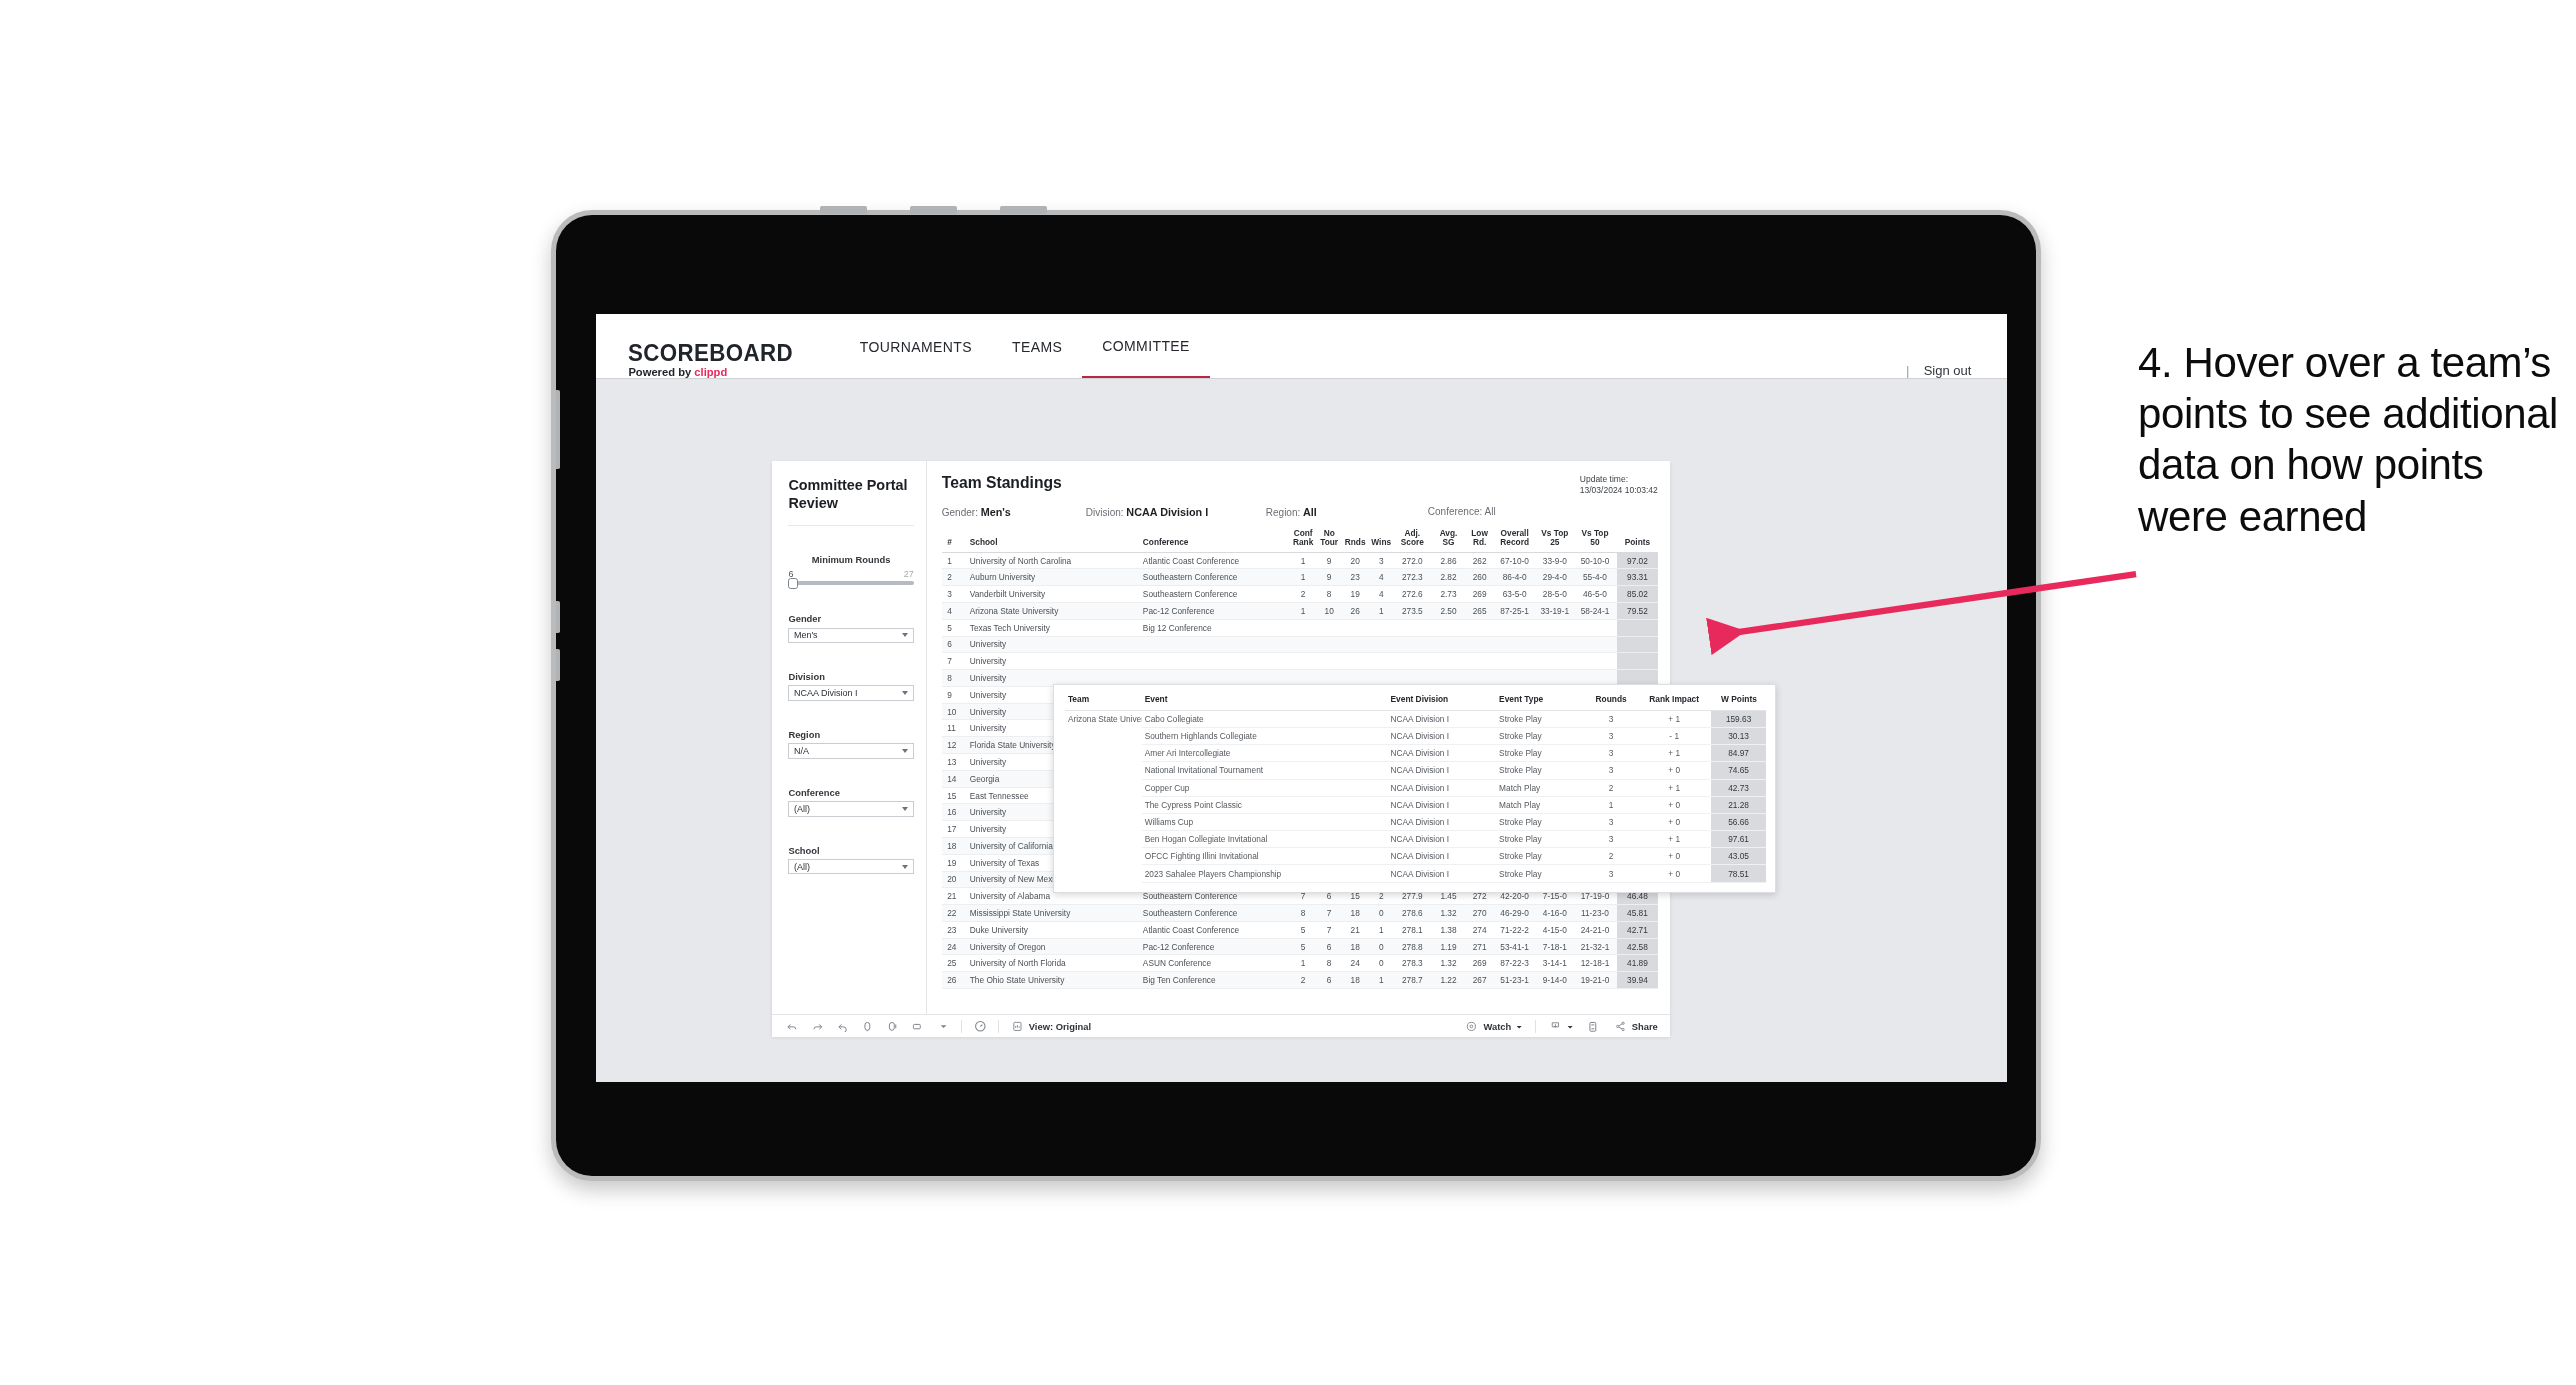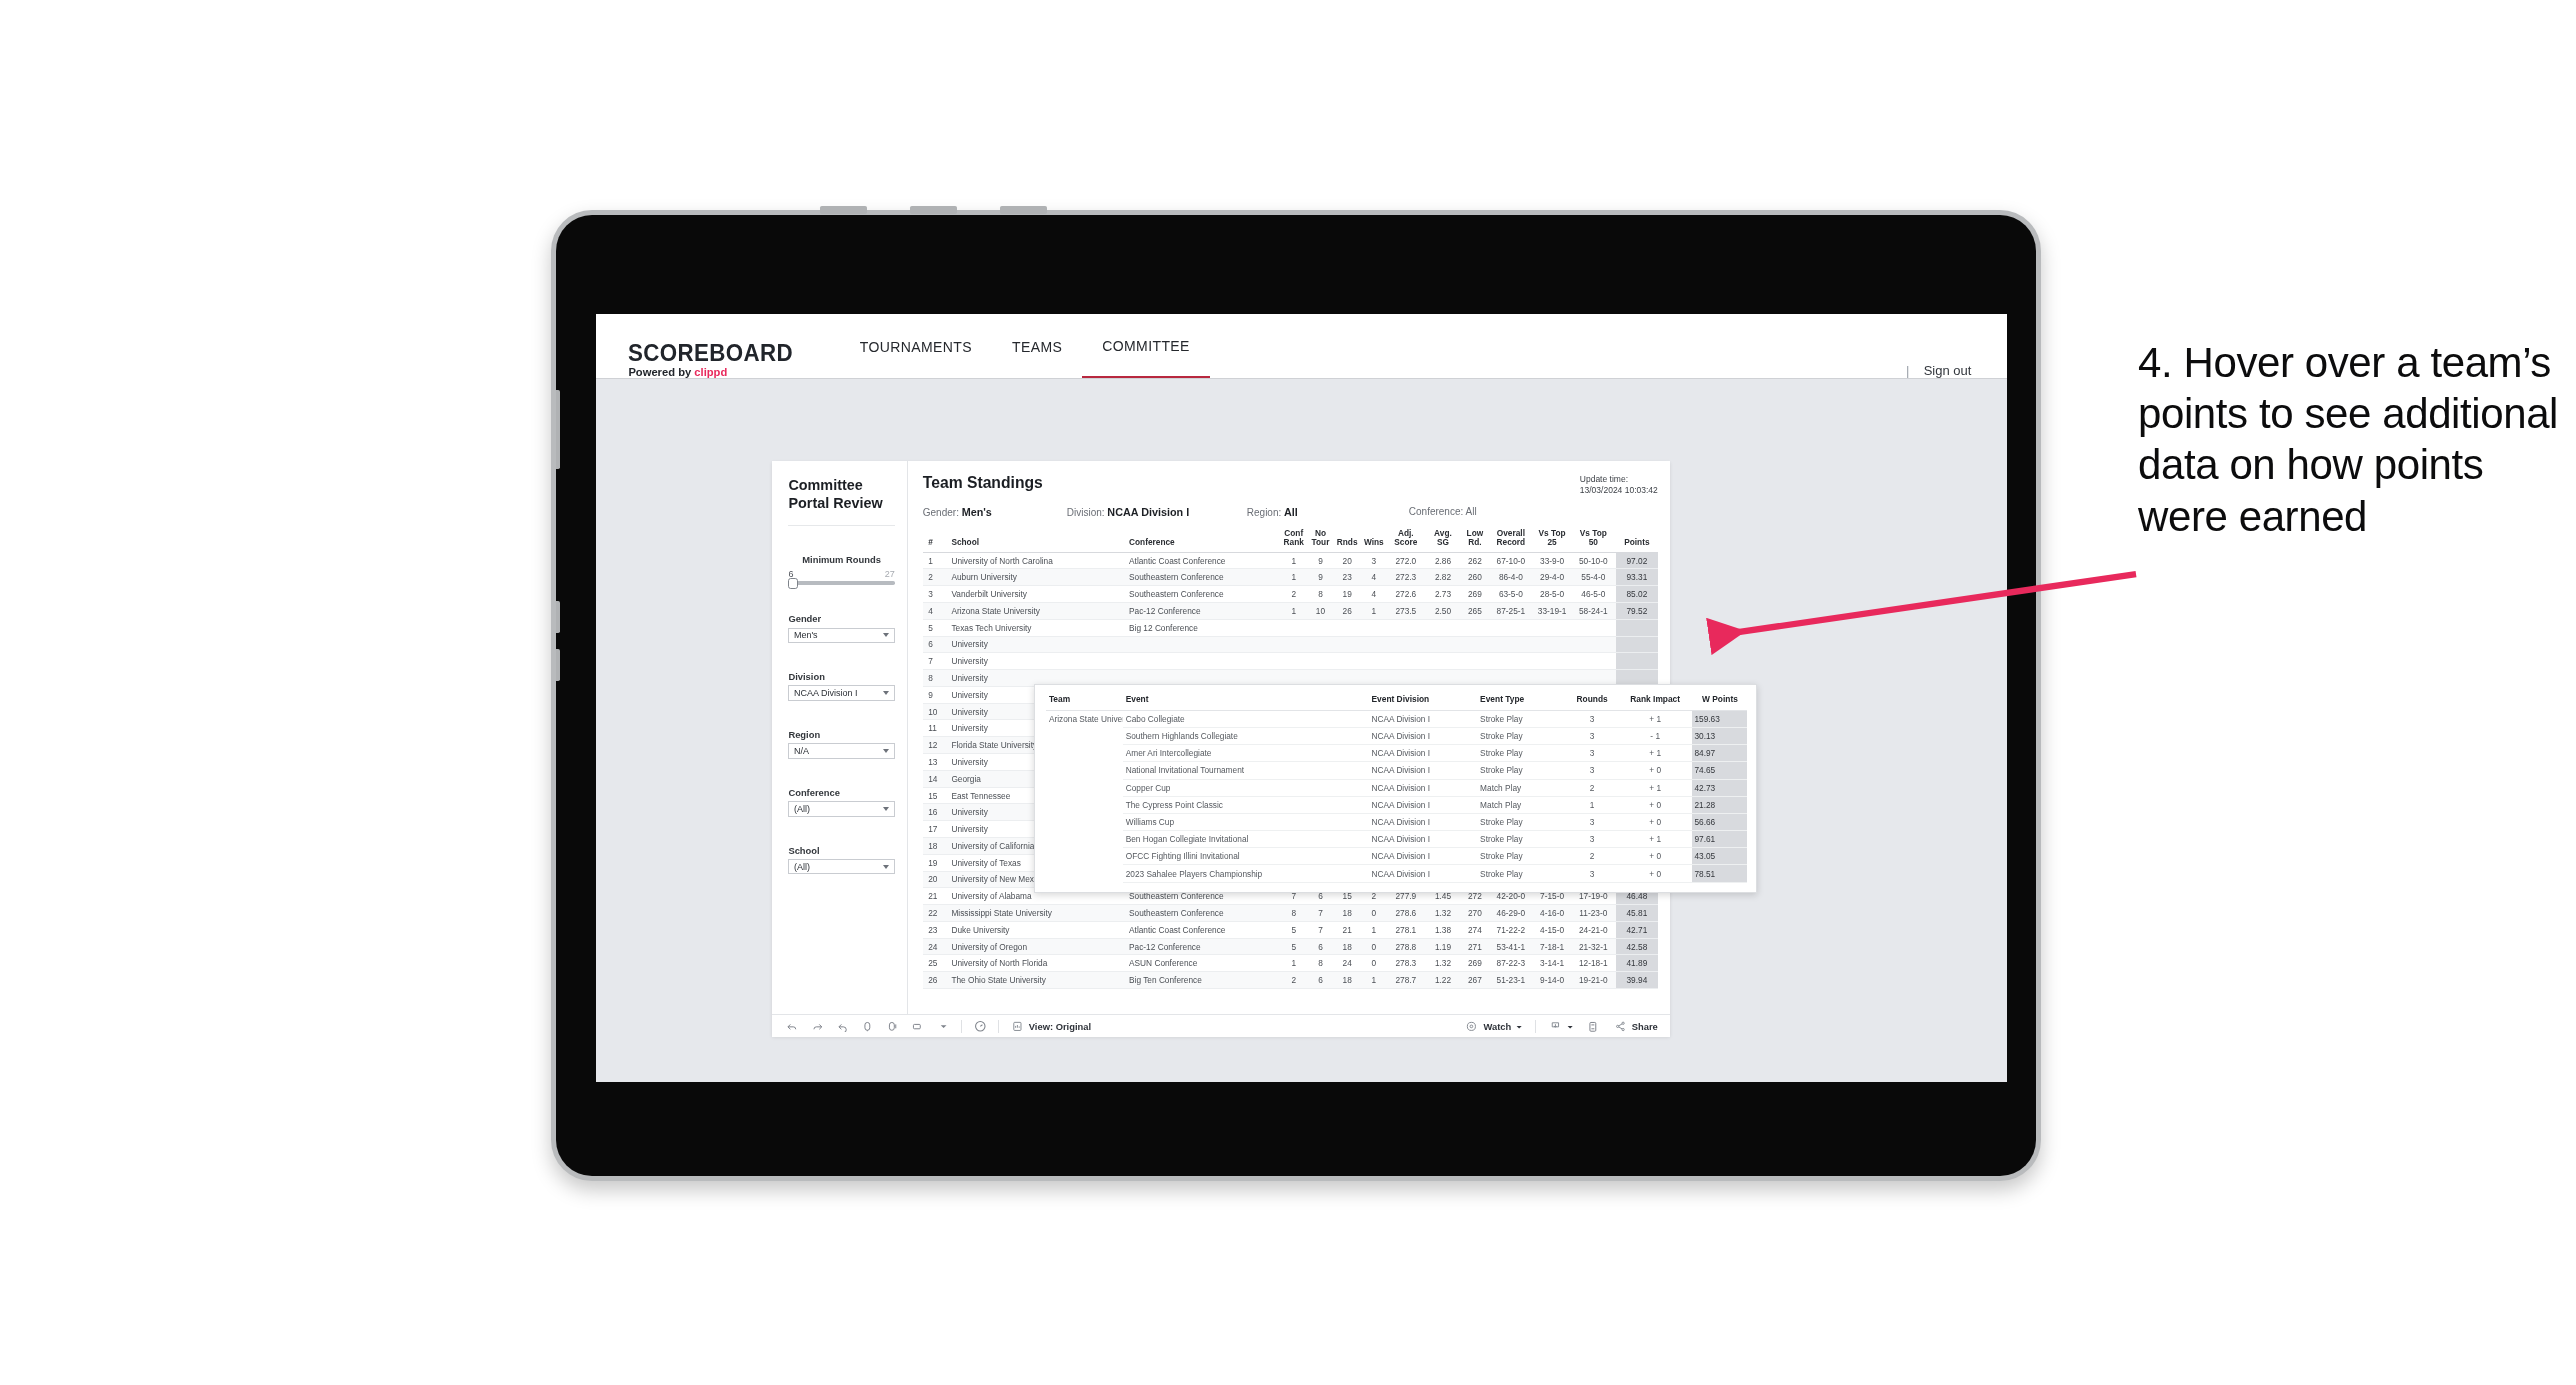"Committee Portal Review" #sidebar { width: 136px -> 155px }
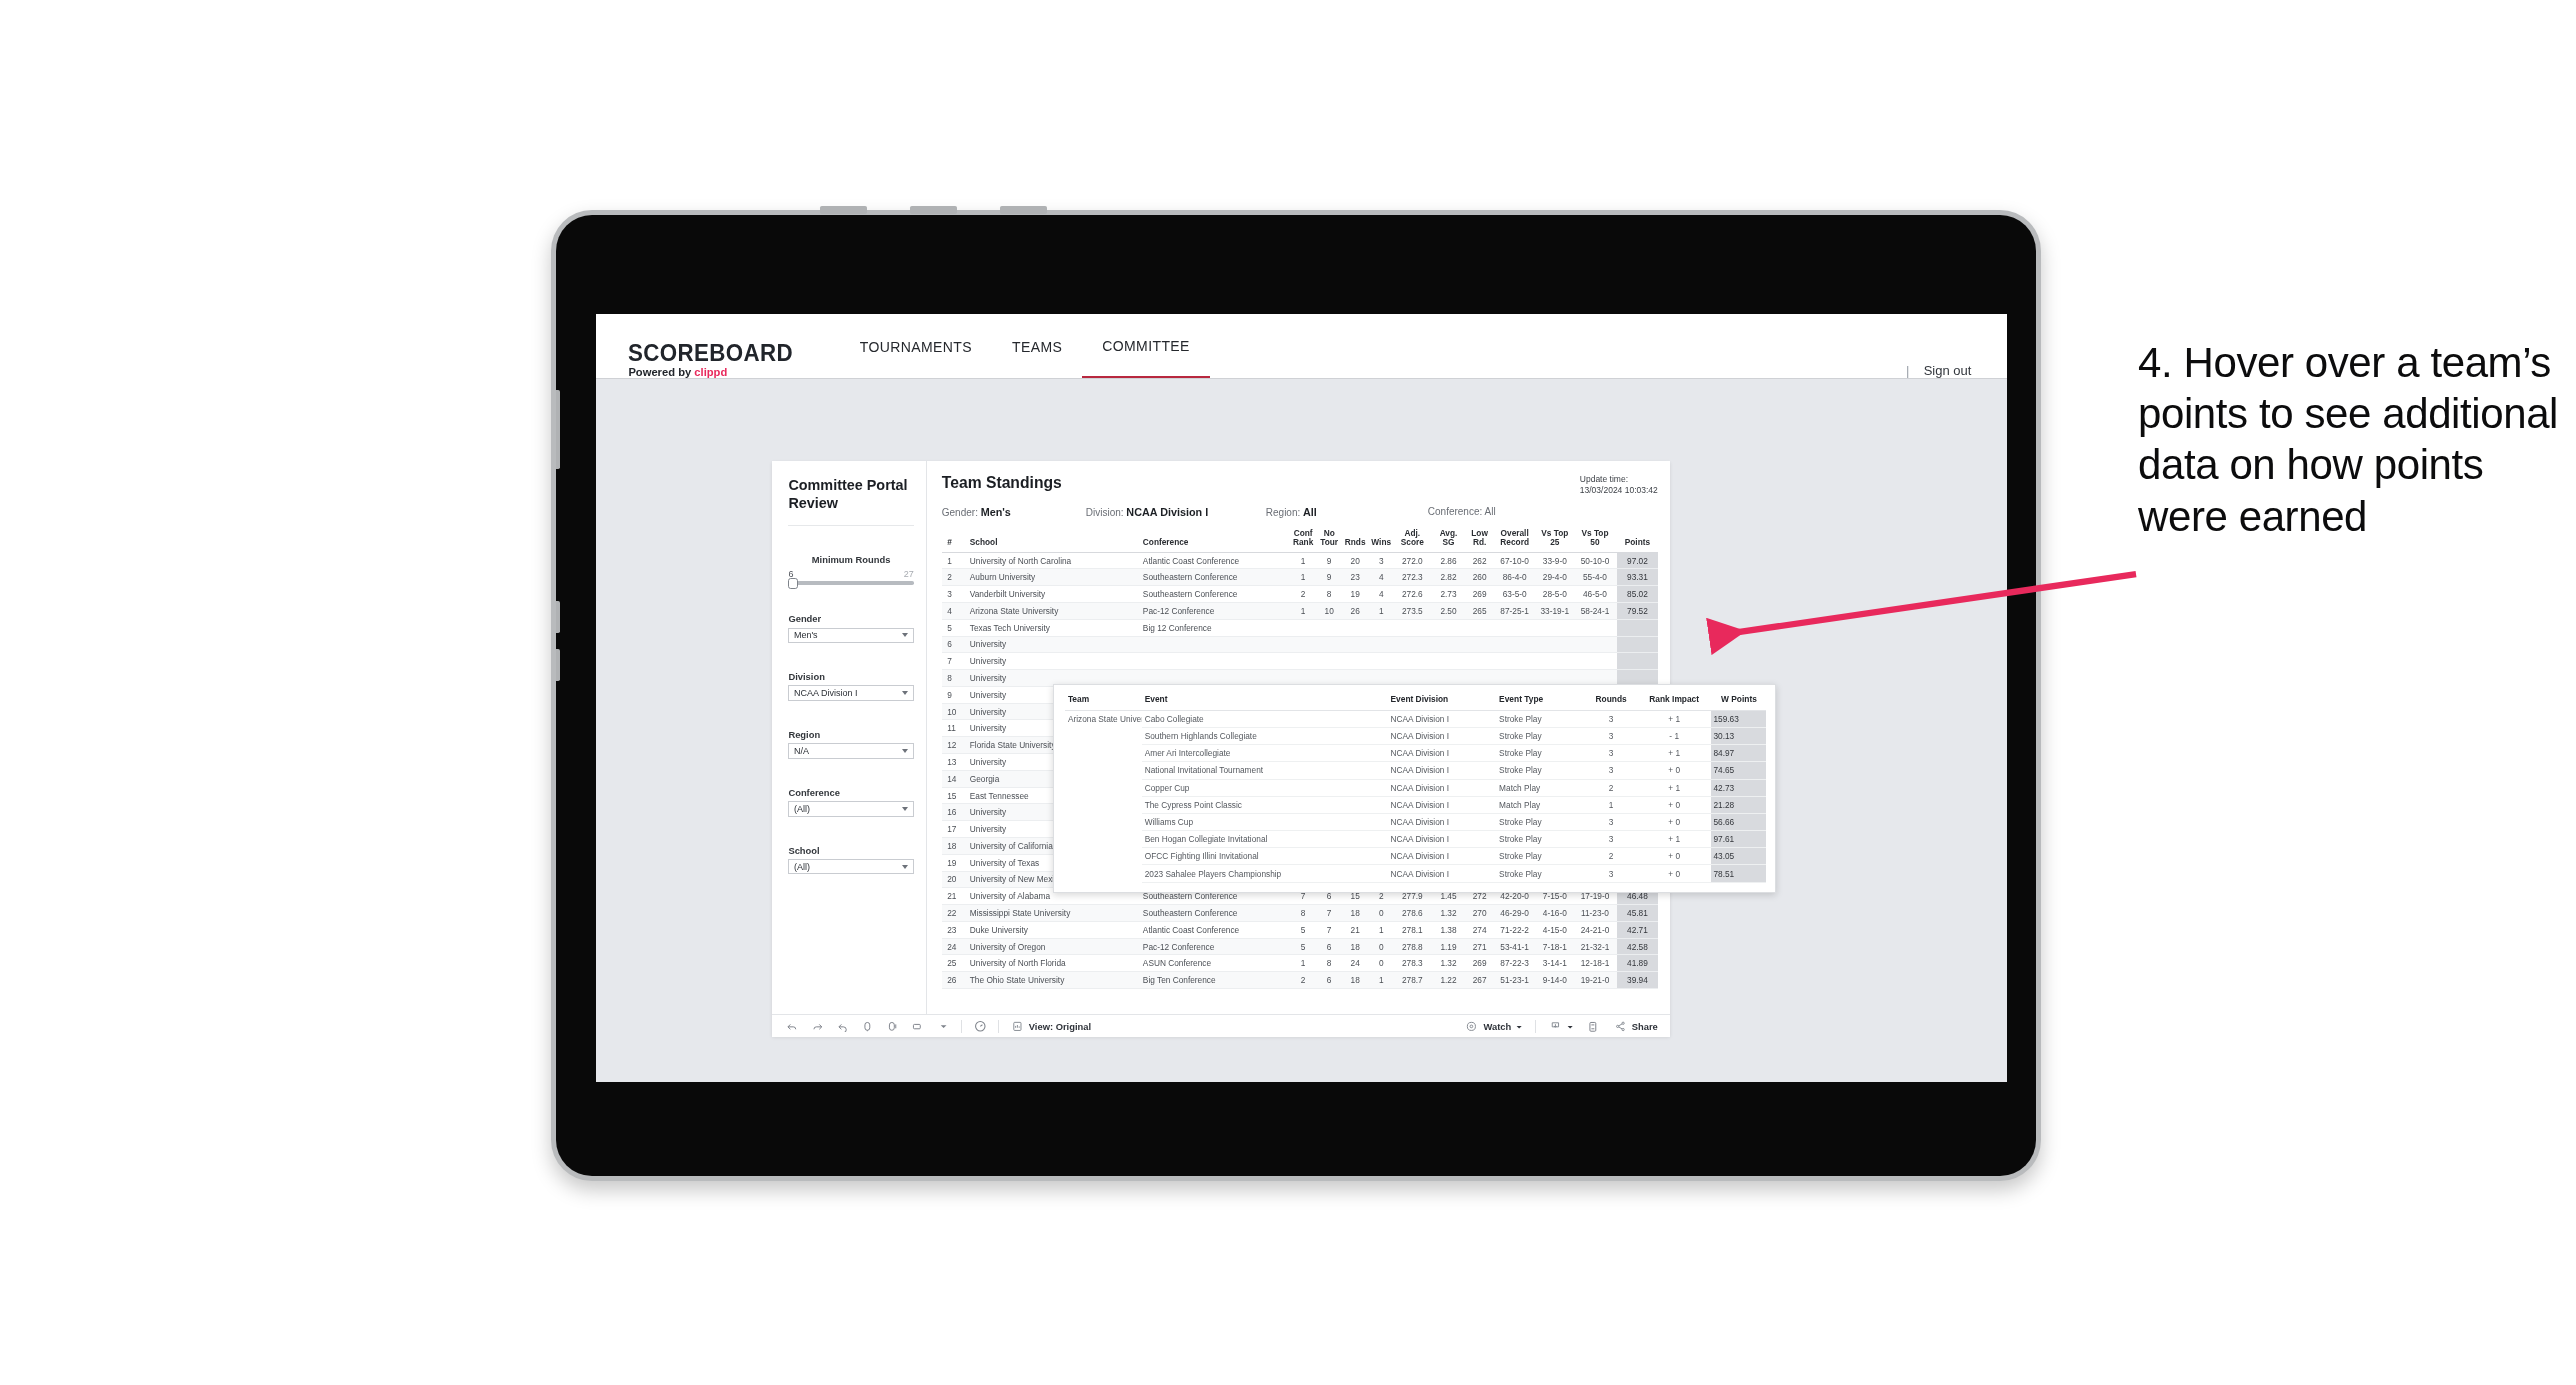"159.63" #tooltip tbody td.wpts { text-align: left -> center }
